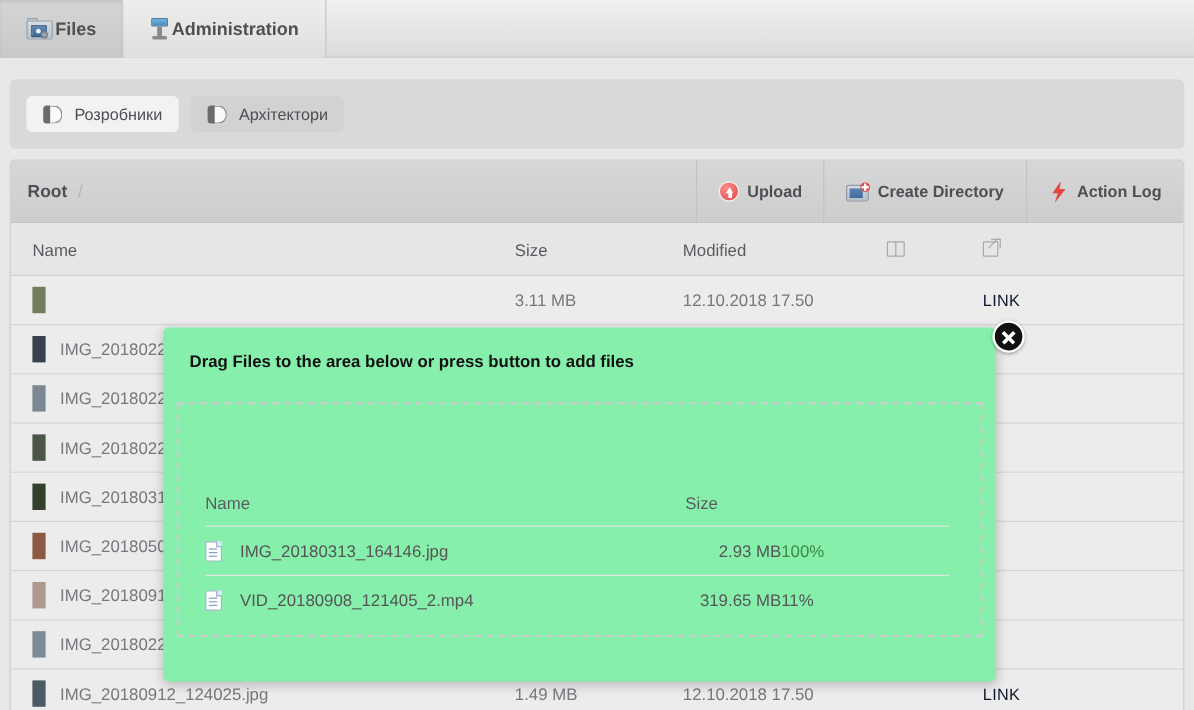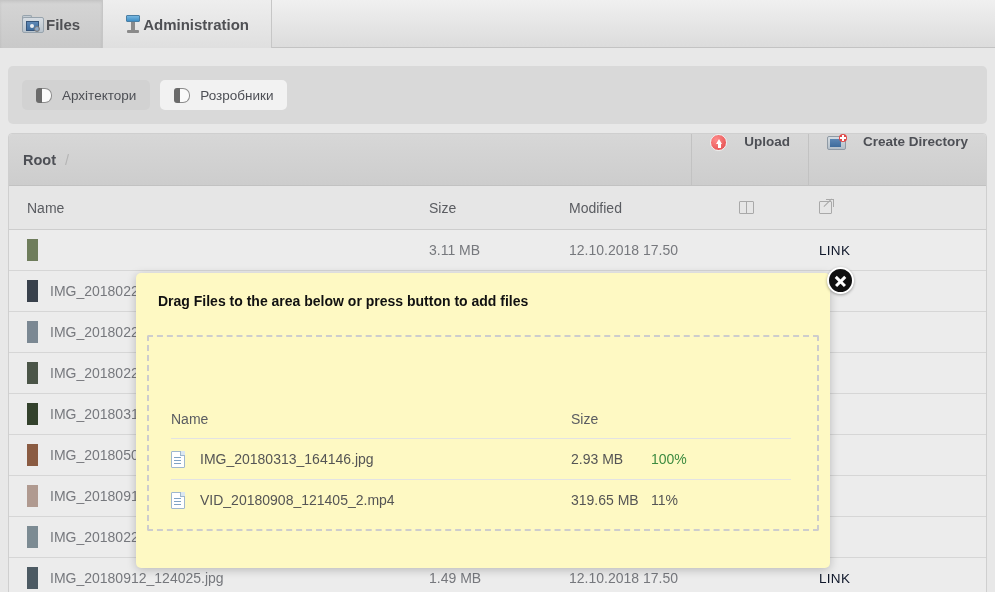"Архітектори" div.role-btn { order: before "Розробники" -> after "Розробники" }
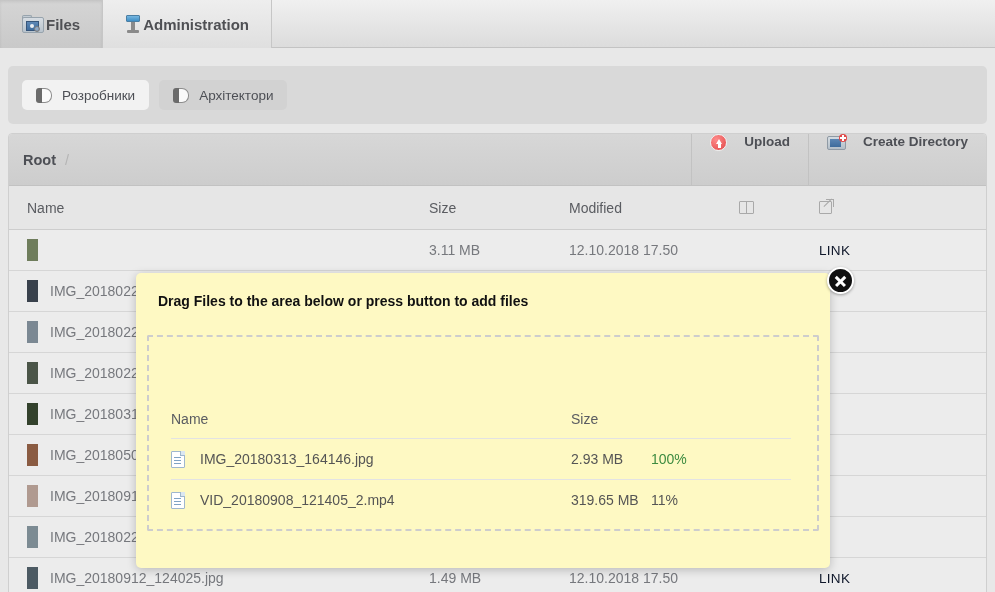"Upload" .act { align-items: flex-start -> center; gap: 17px -> 7px }
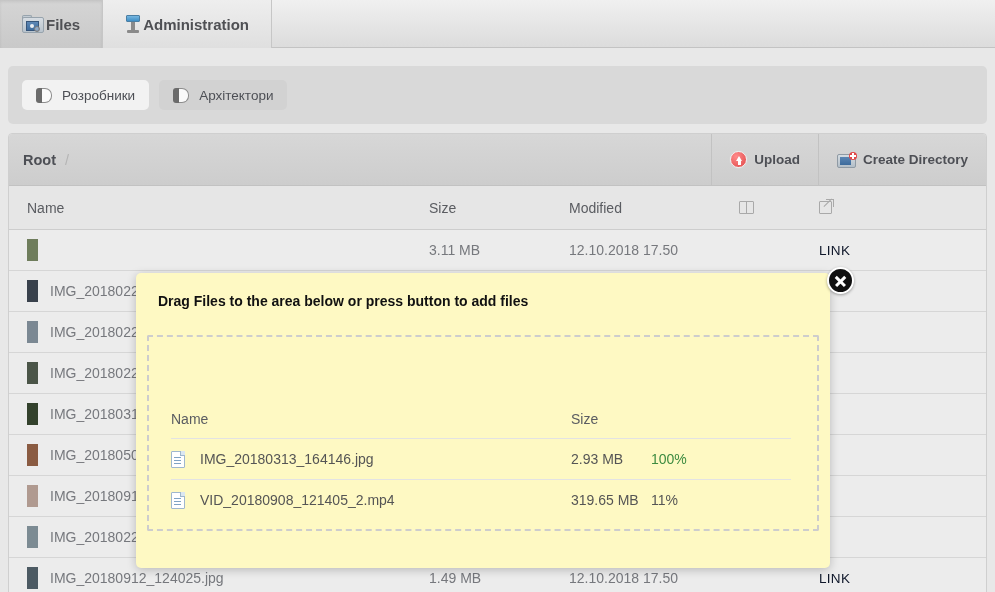"Action Log" div.act { html: none -> <div> <span> <svg> <path></path> </svg> </span> <span>Action Log</span> </div> }
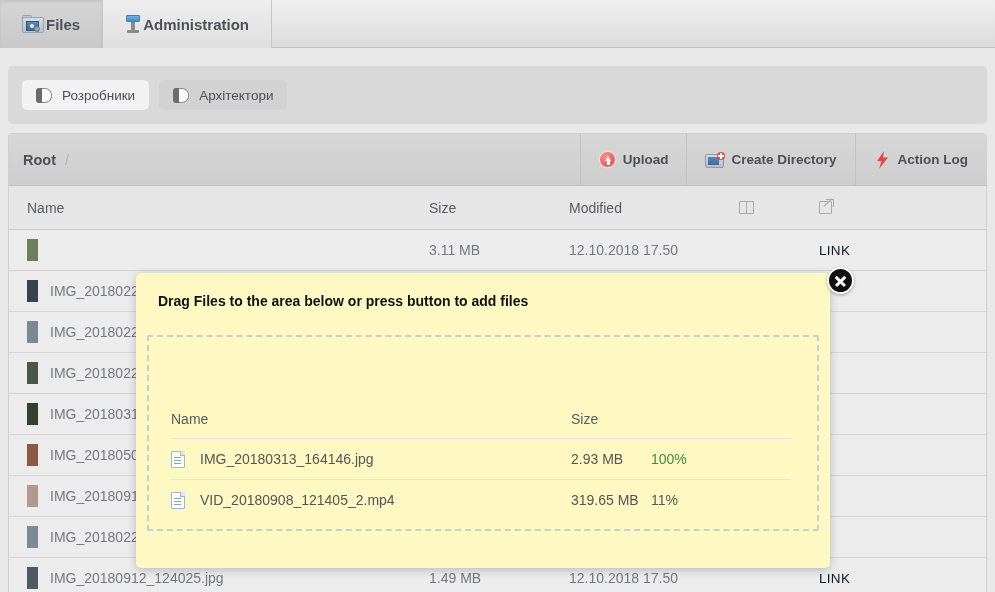"Drag Files to the area" .modal { background: #fef9c3 -> #86efac }
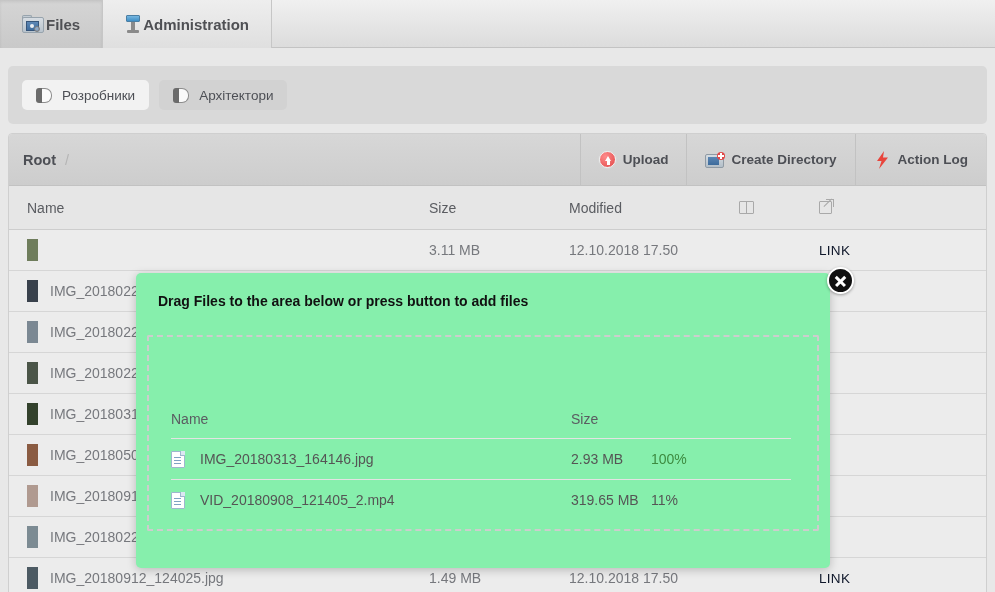"IMG_20180313_164146.jpg" .uprow { text-align: none -> right }
